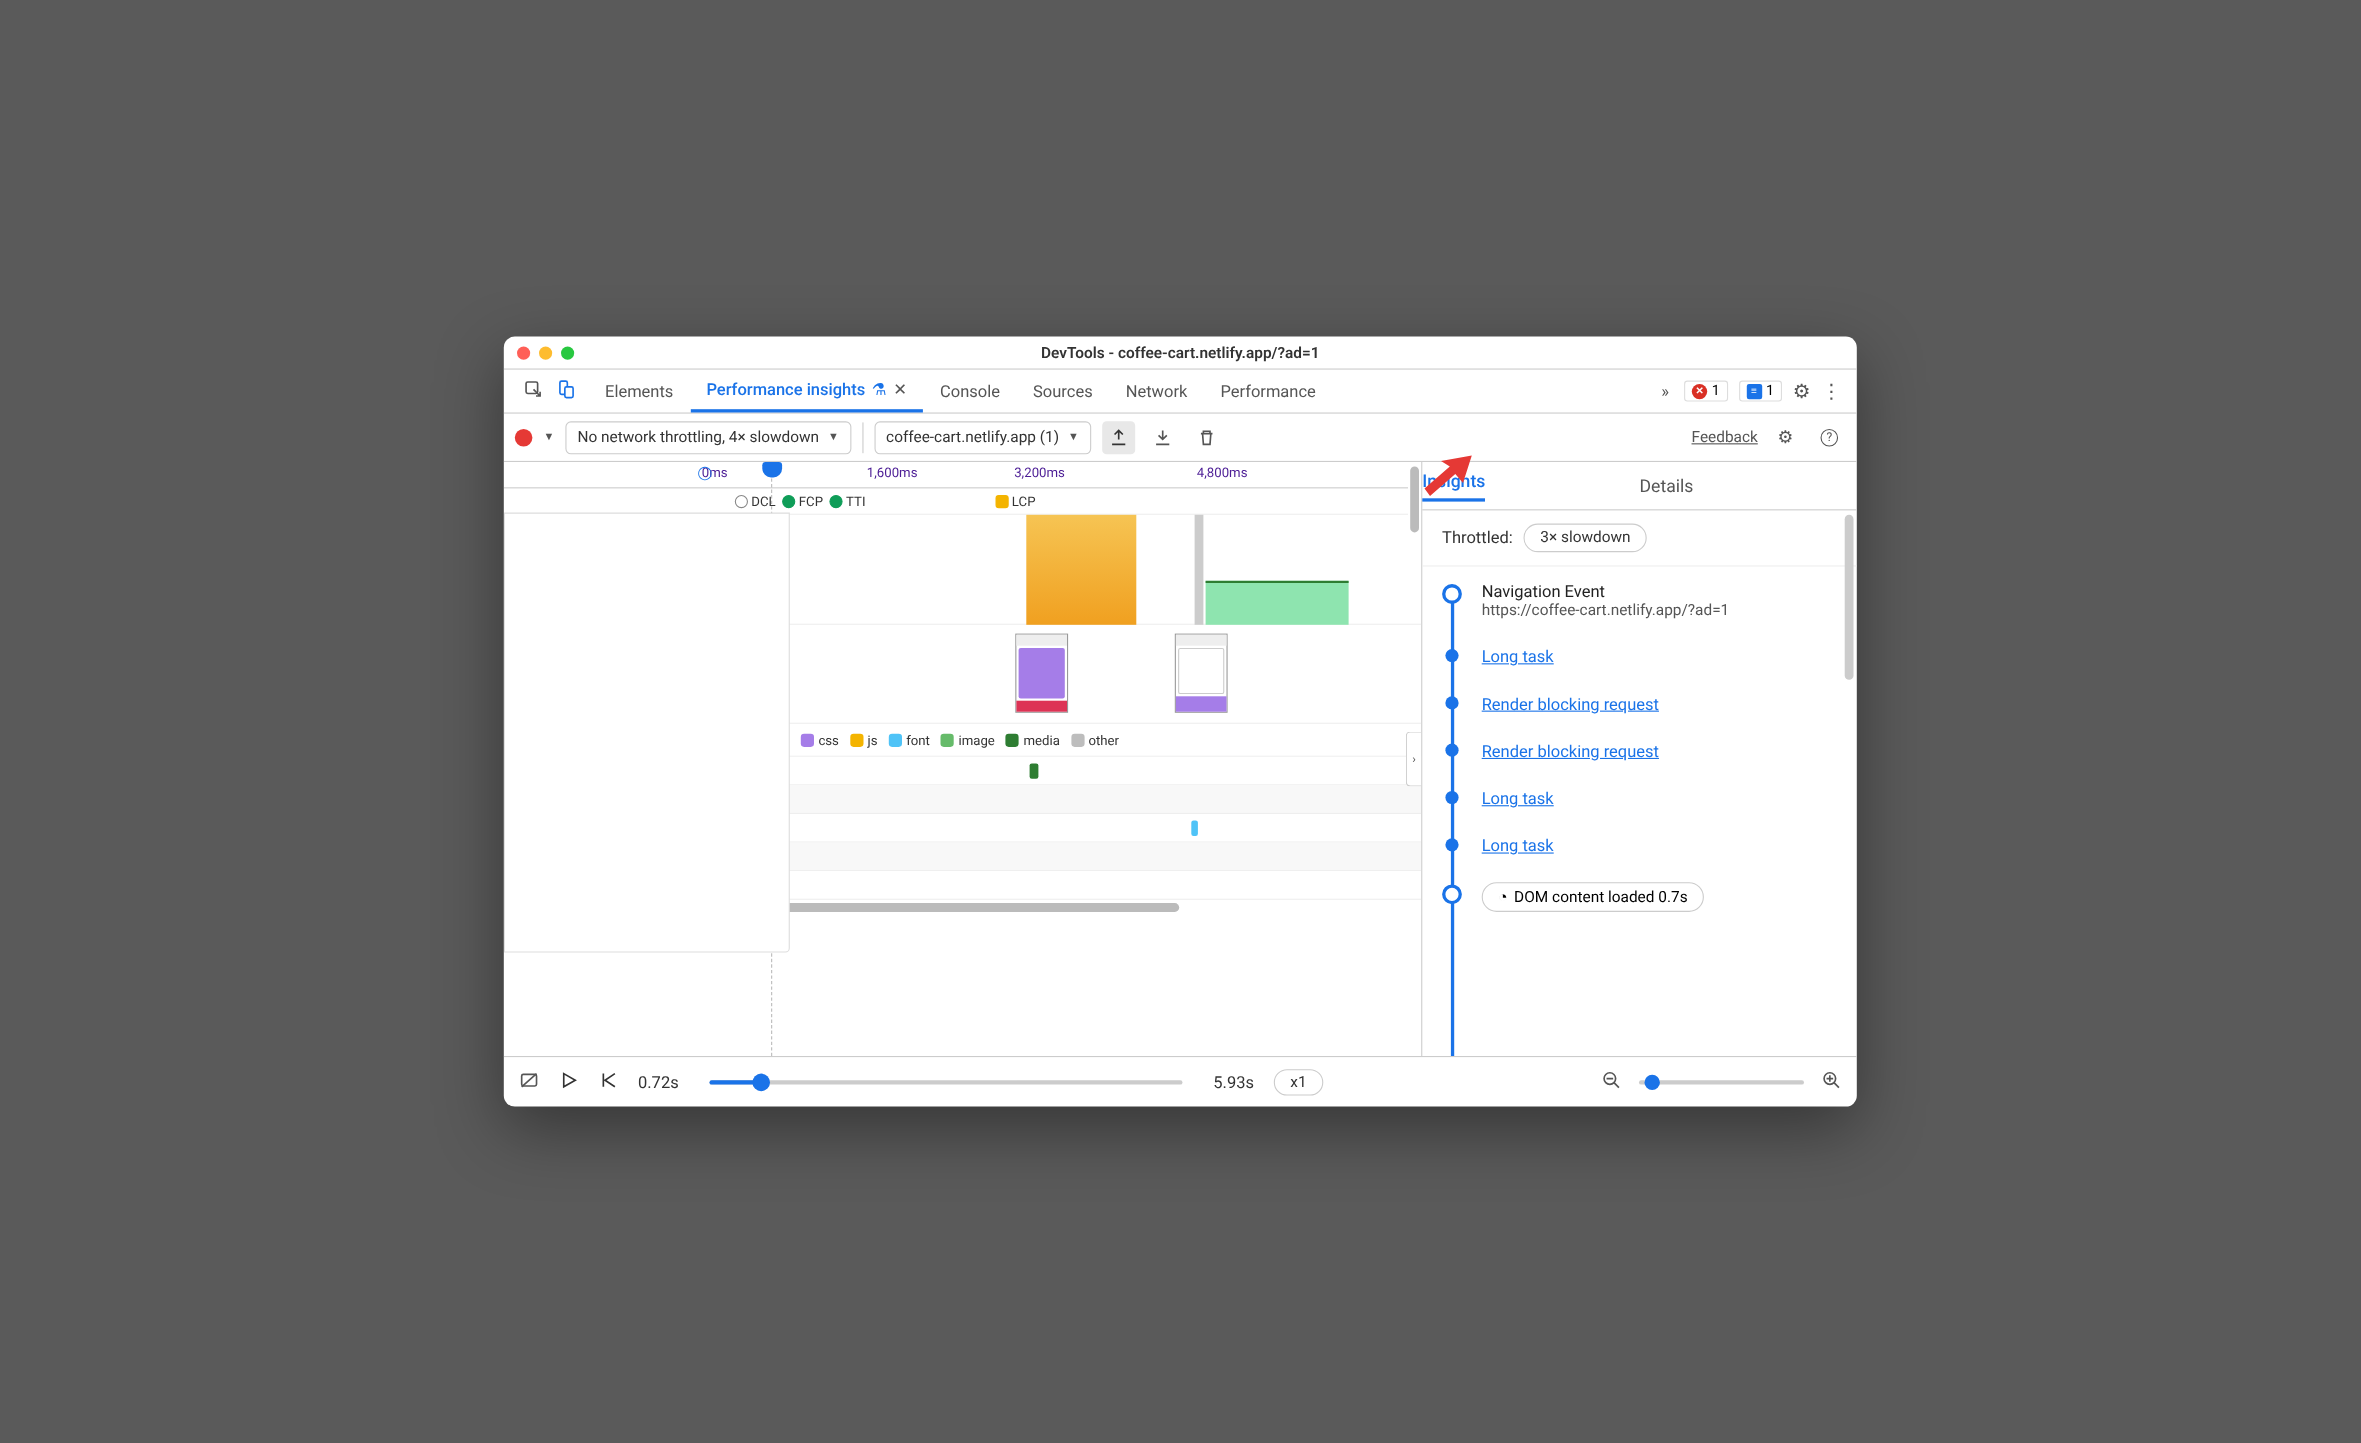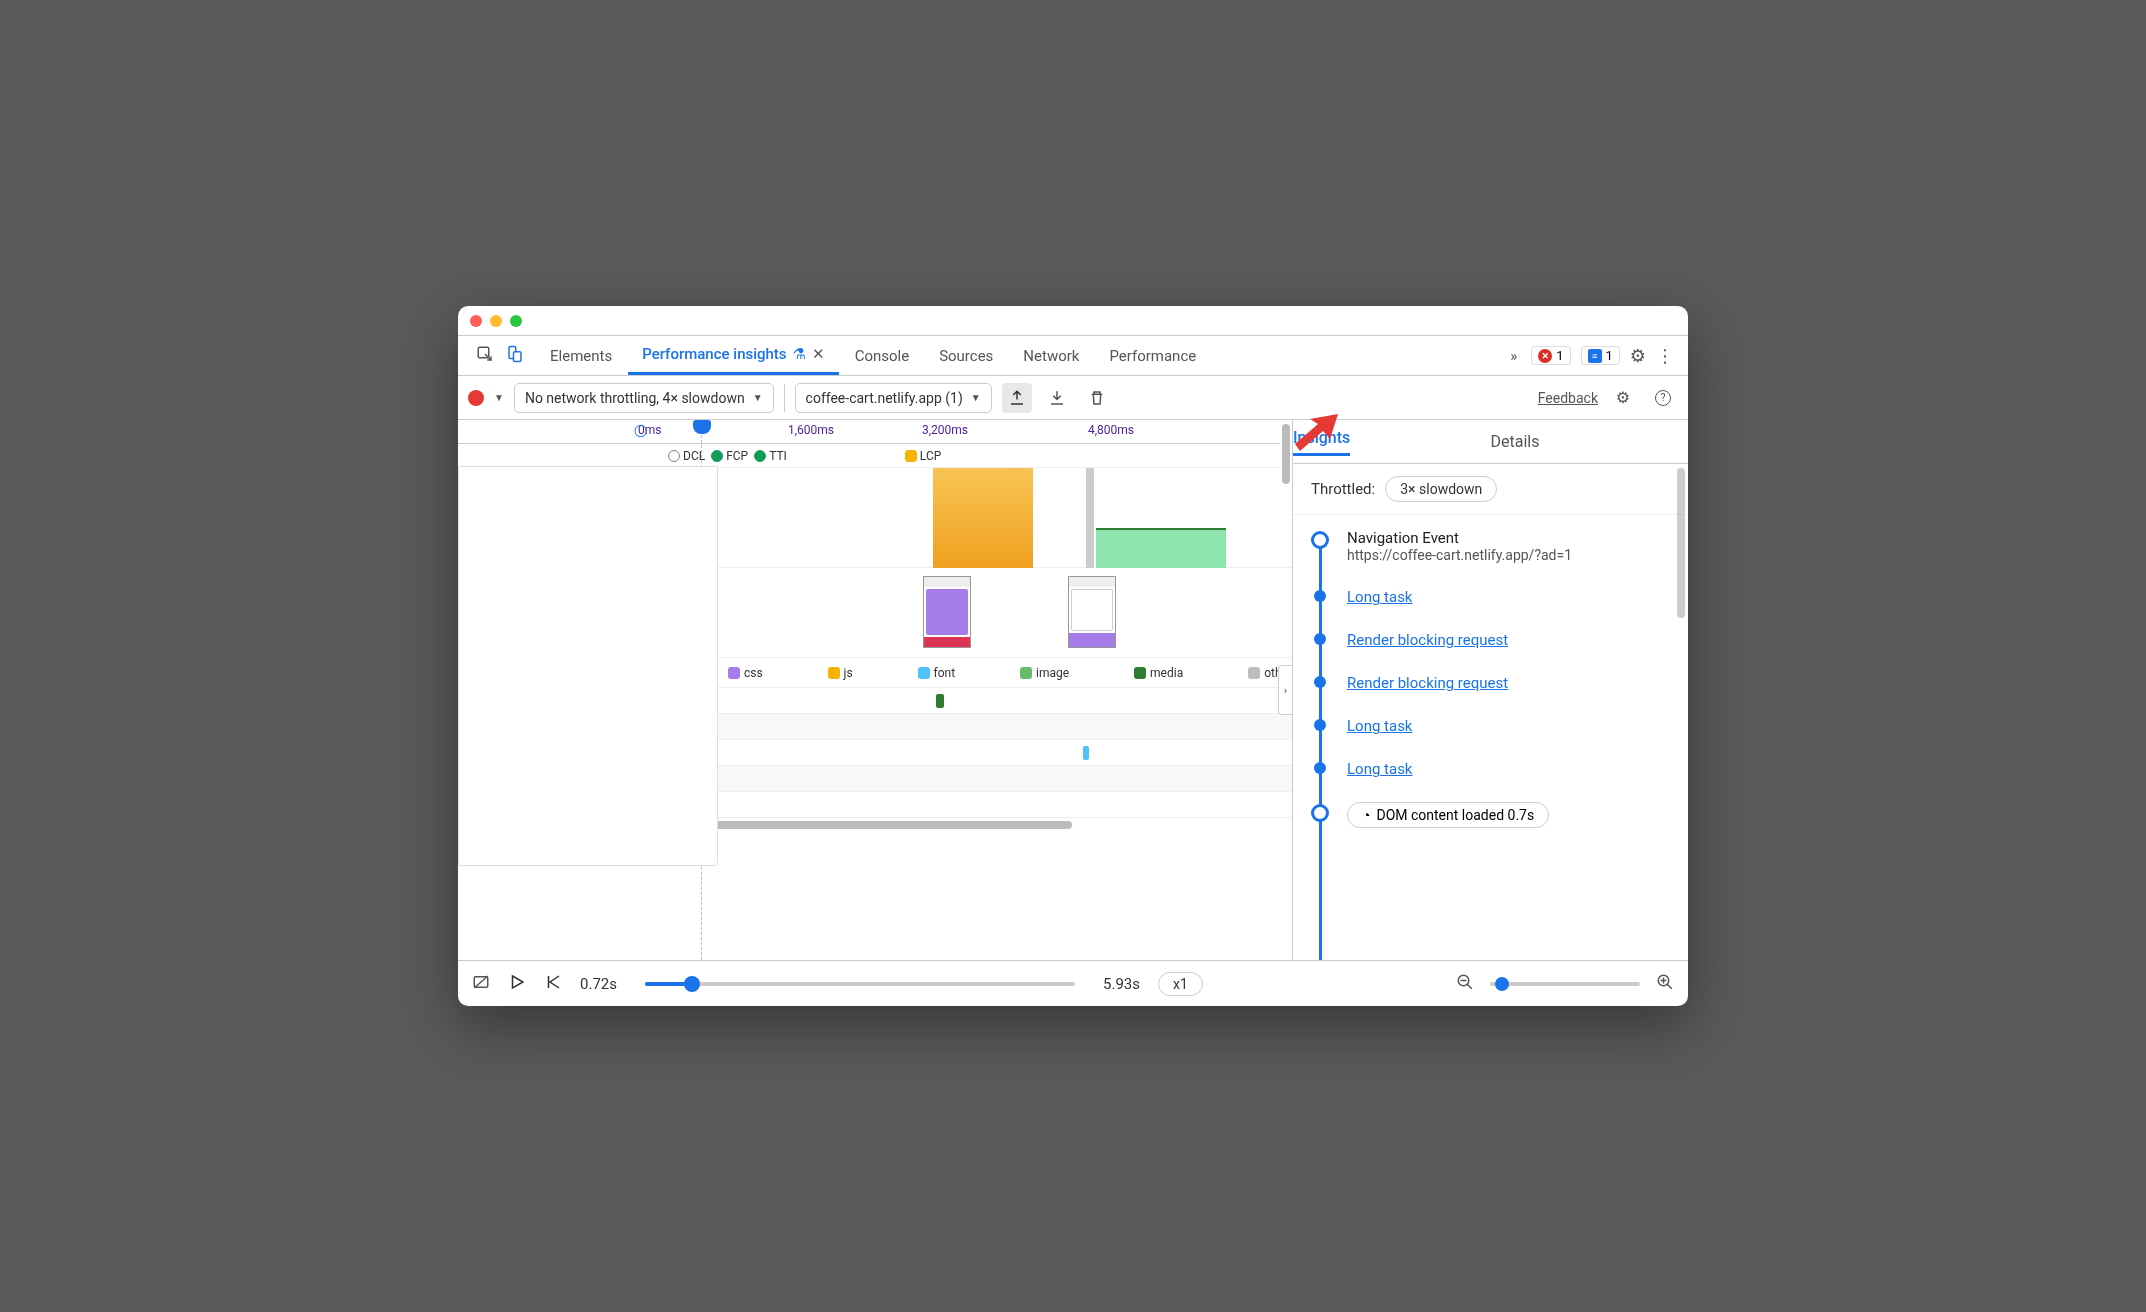"DevTools - coffee-cart.netlify.app/?ad=1" div.title-text { html: none -> <div>DevTools - coffee-cart.netlify.app/?ad=1</div> }
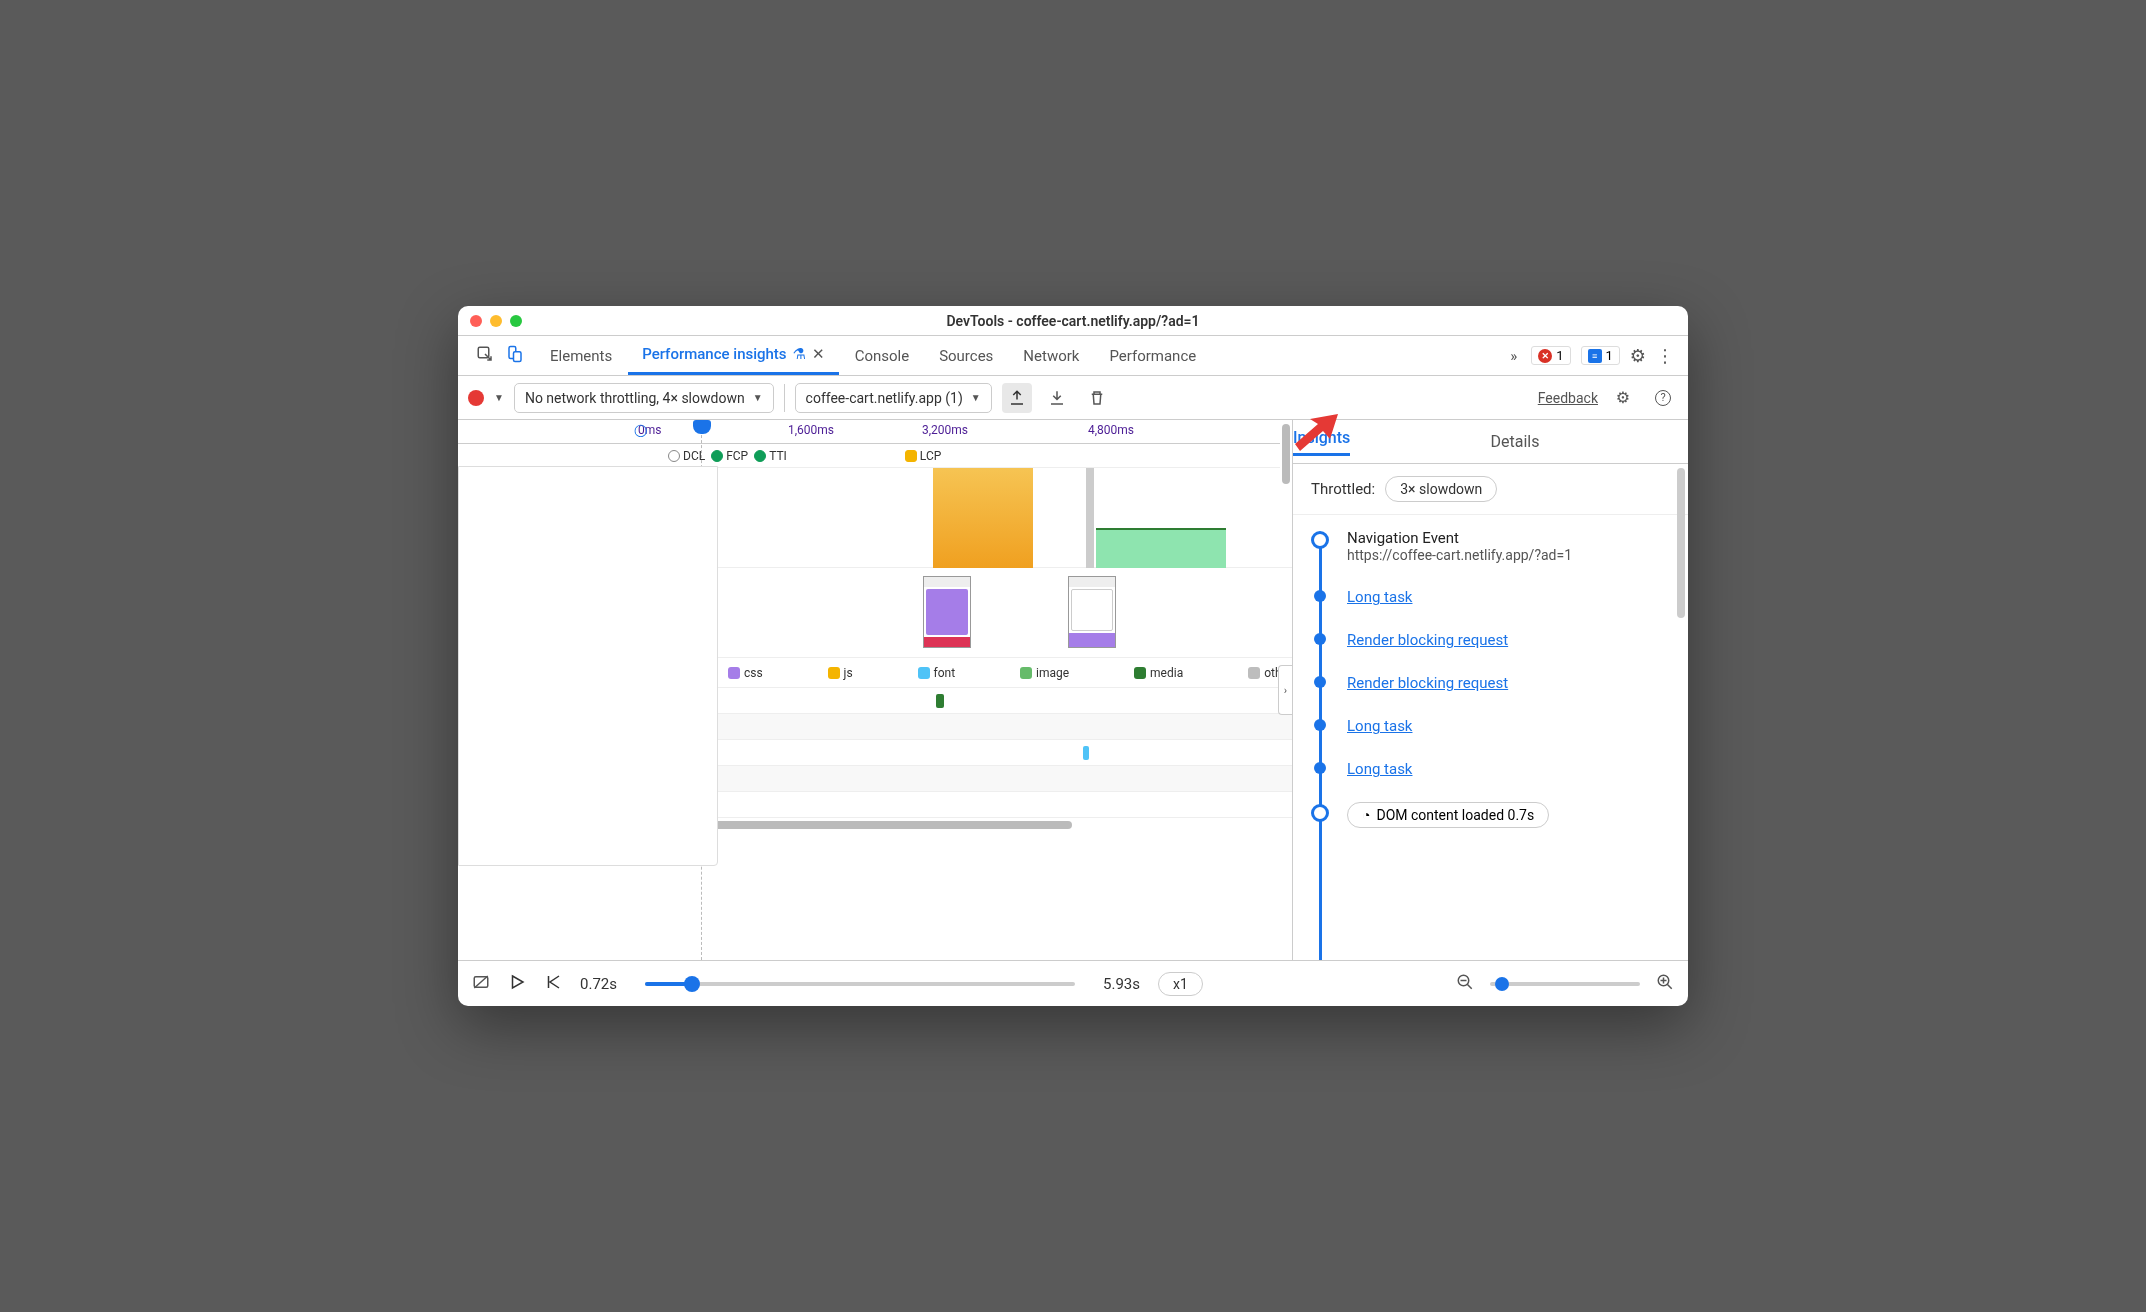"css" .legend-row { justify-content: space-between -> none }
